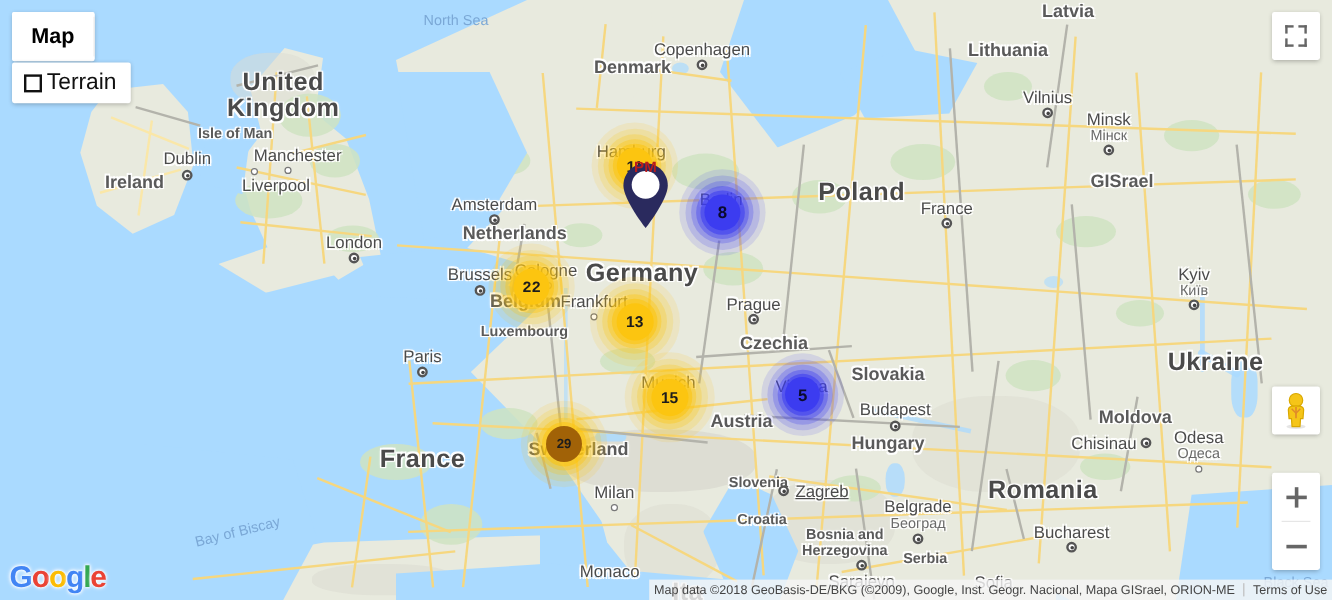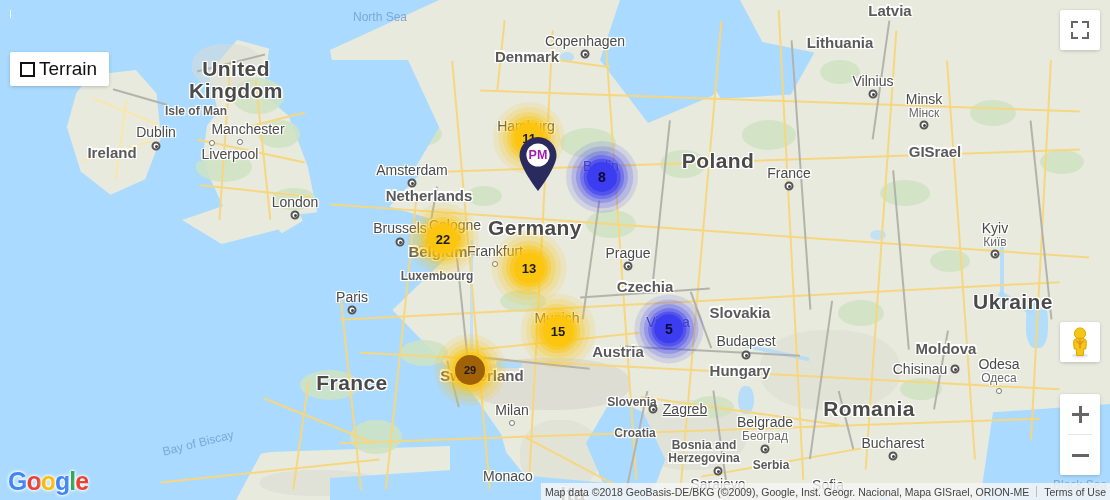"Map" div.maptype-btn { html: none -> <div>Map</div> }
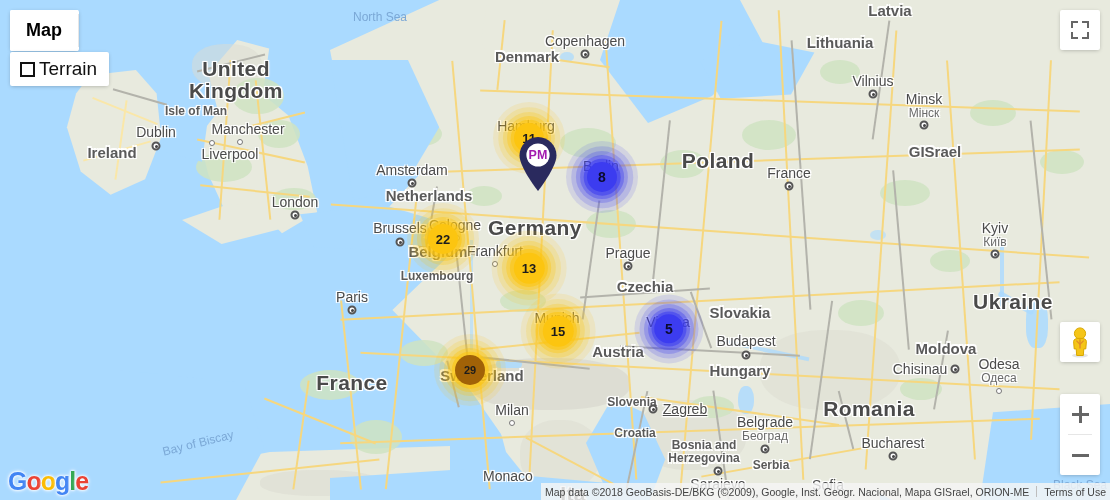"PM" .pin-label { color: #a21caf -> #b91c1c; top: 19px -> 4px }
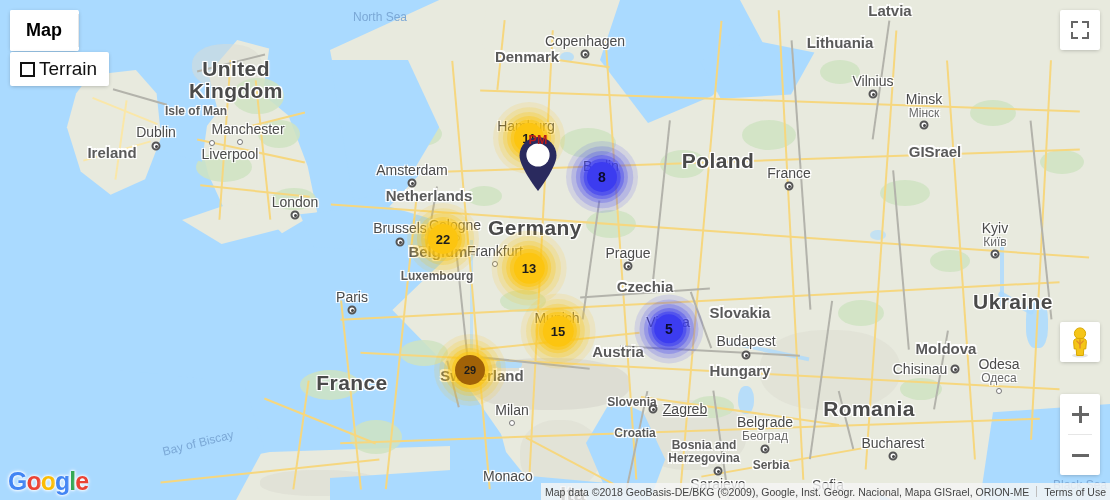"22" div.core { font-family: none -> Liberation Mono, monospace }
